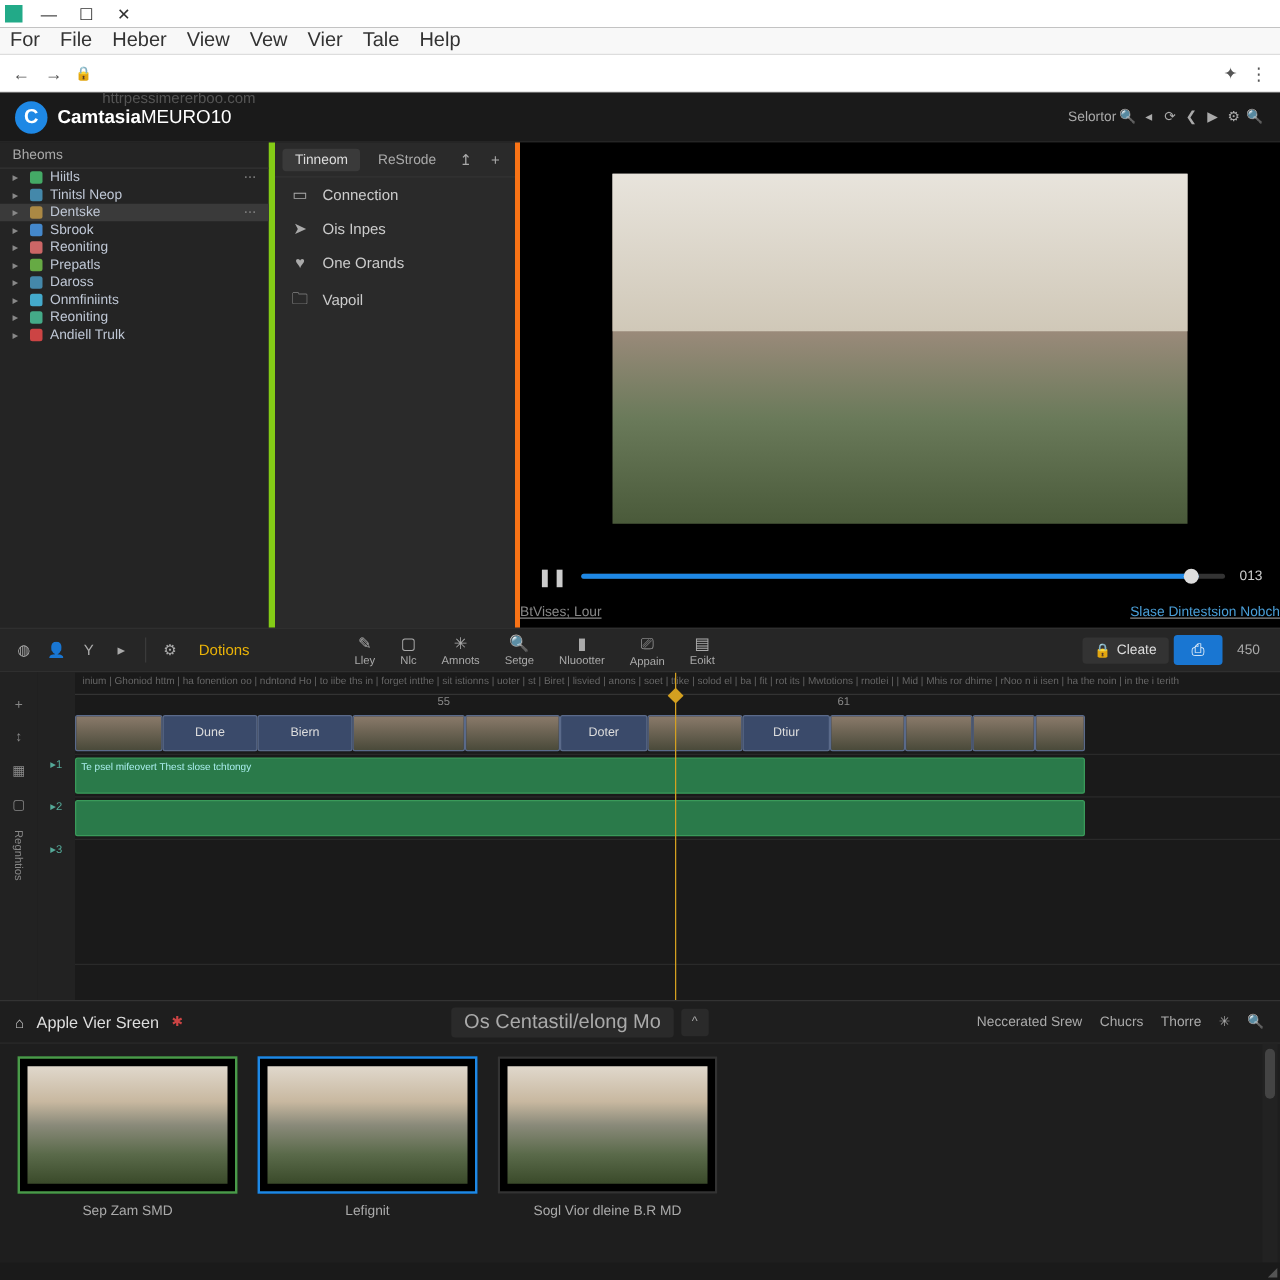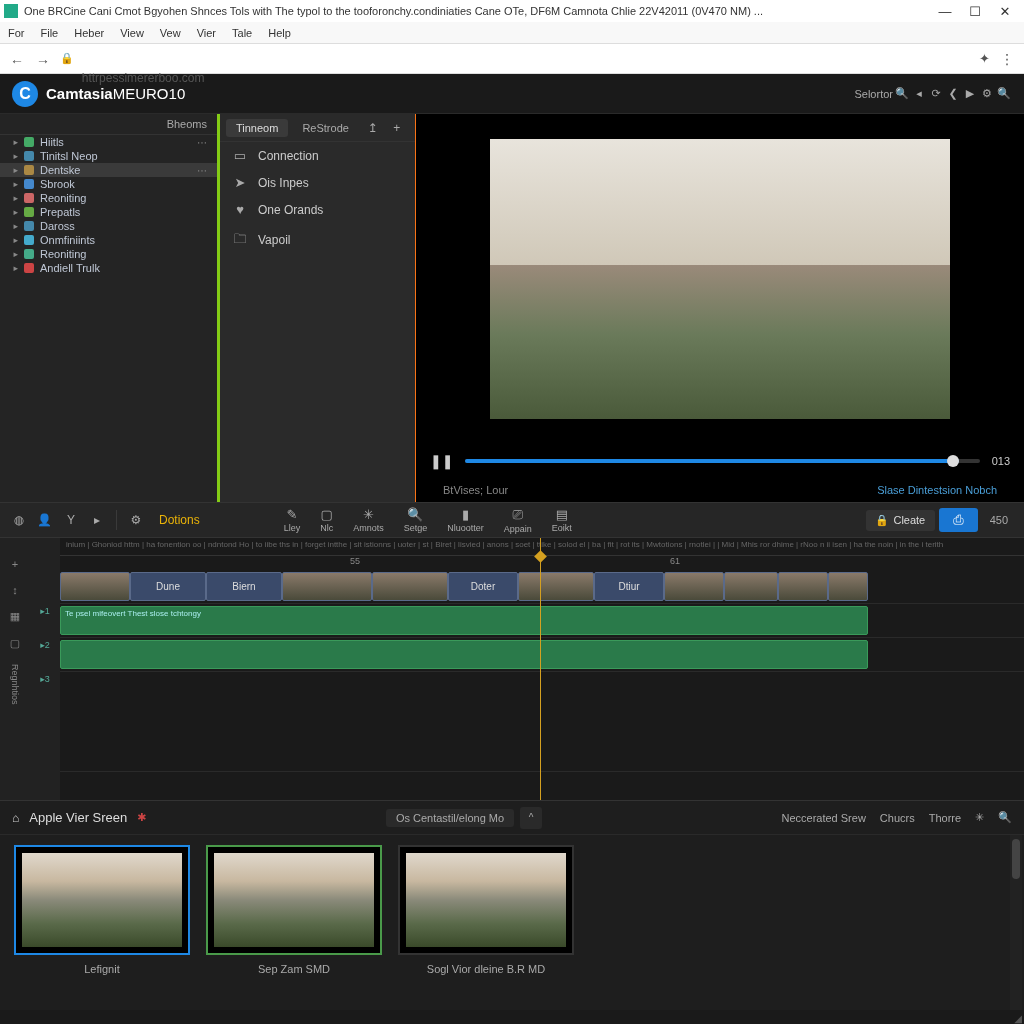"One BRCine Cani Cmot Bgyohen" div.title { html: <div>One BRCine Cani Cmot Bgyohen Shnces Tols with The typol to the tooforonchy.condiniaties Cane OTe, DF6M Camnota Chlie 22V42011 (0V470 NM) ...</div> -> none }
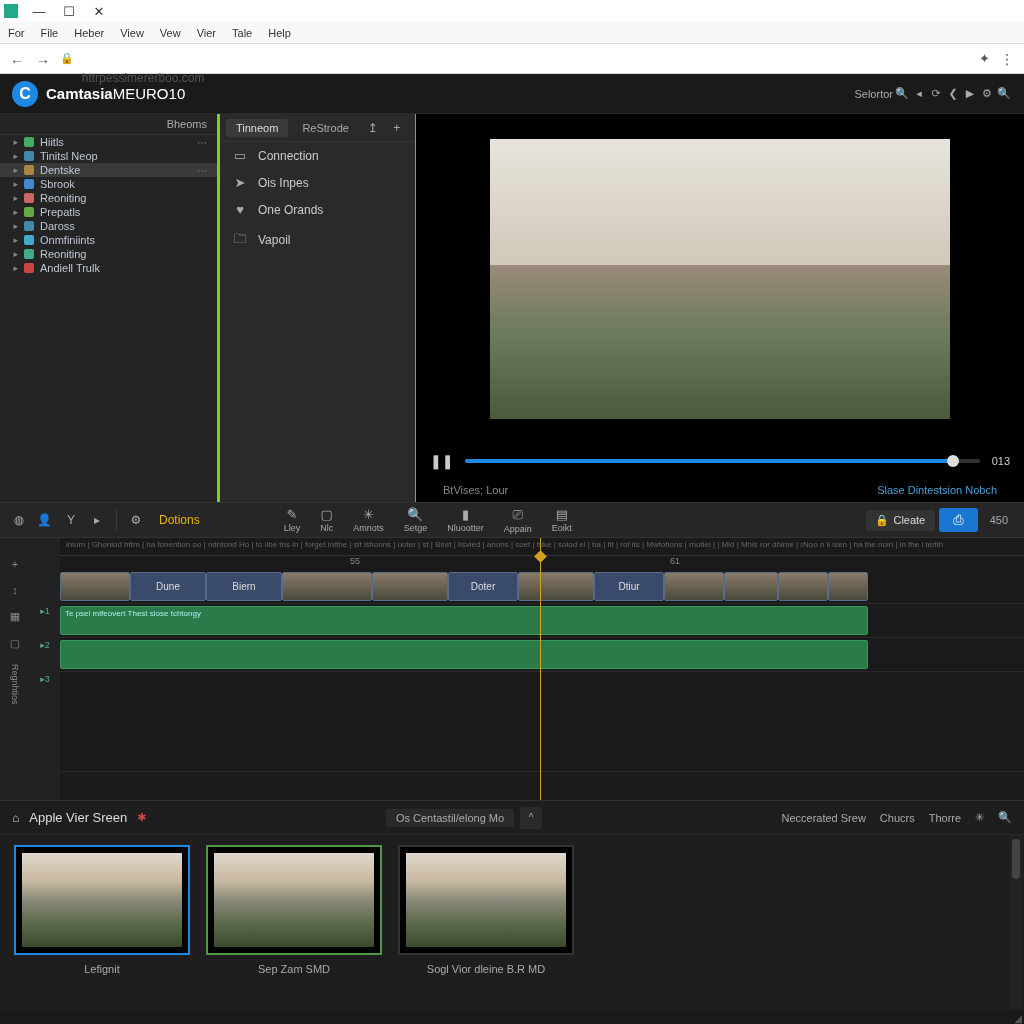"For" .menubar { font-size: 11px -> 16px }
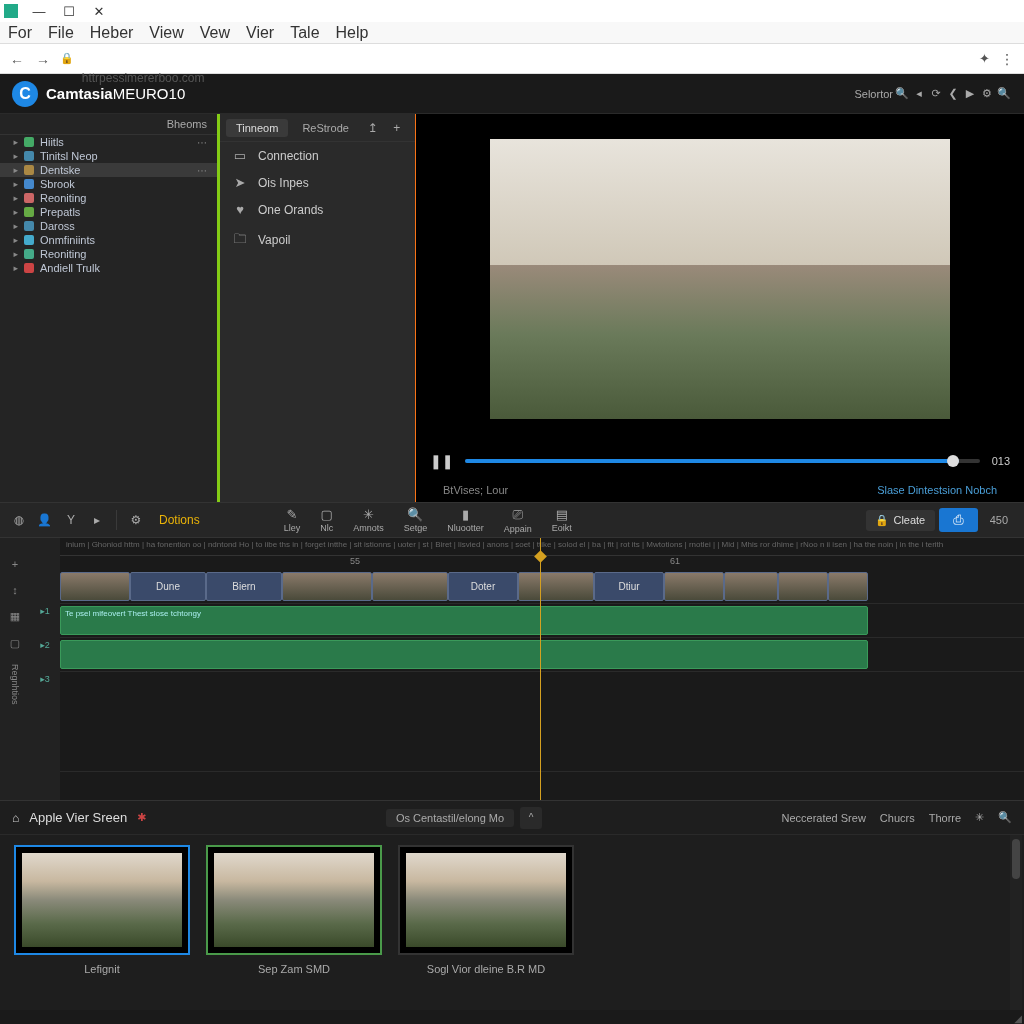"Bheoms" .sidebar { border-right: 3px solid #84cc16 -> 5px solid #84cc16; text-align: right -> none }
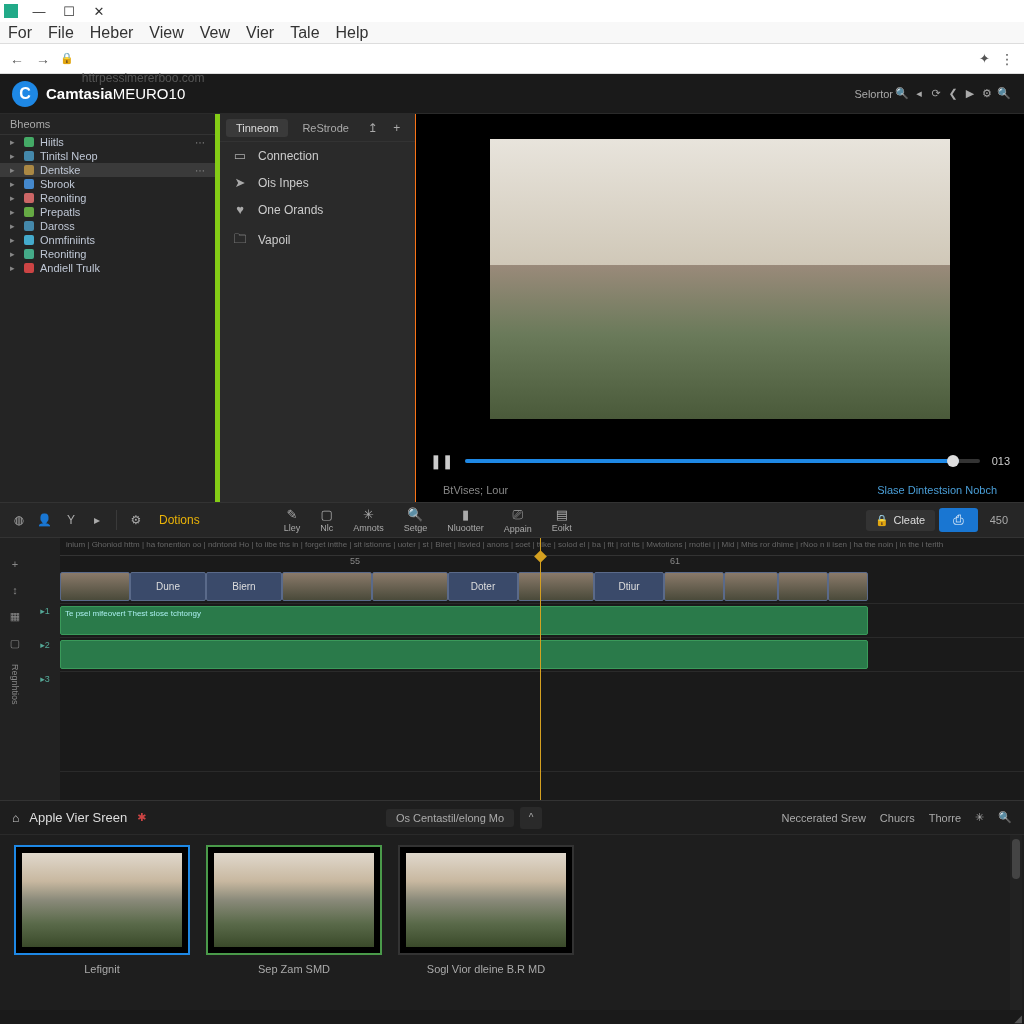"Tinneom" .center { border-right: 1px solid #f97316 -> 4px solid #f97316 }
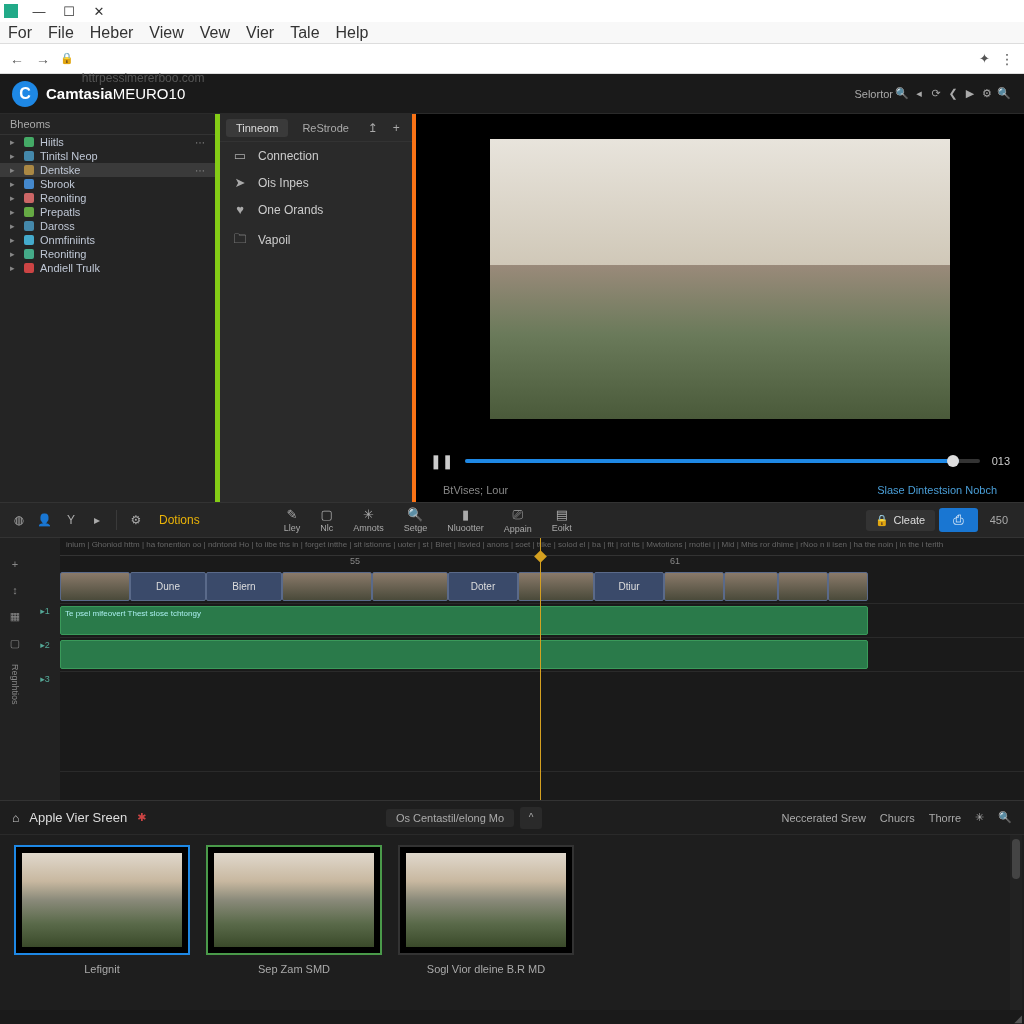"BtVises; Lour" .sub-transport { padding: 0 27px -> 0 0; text-decoration: none -> underline }
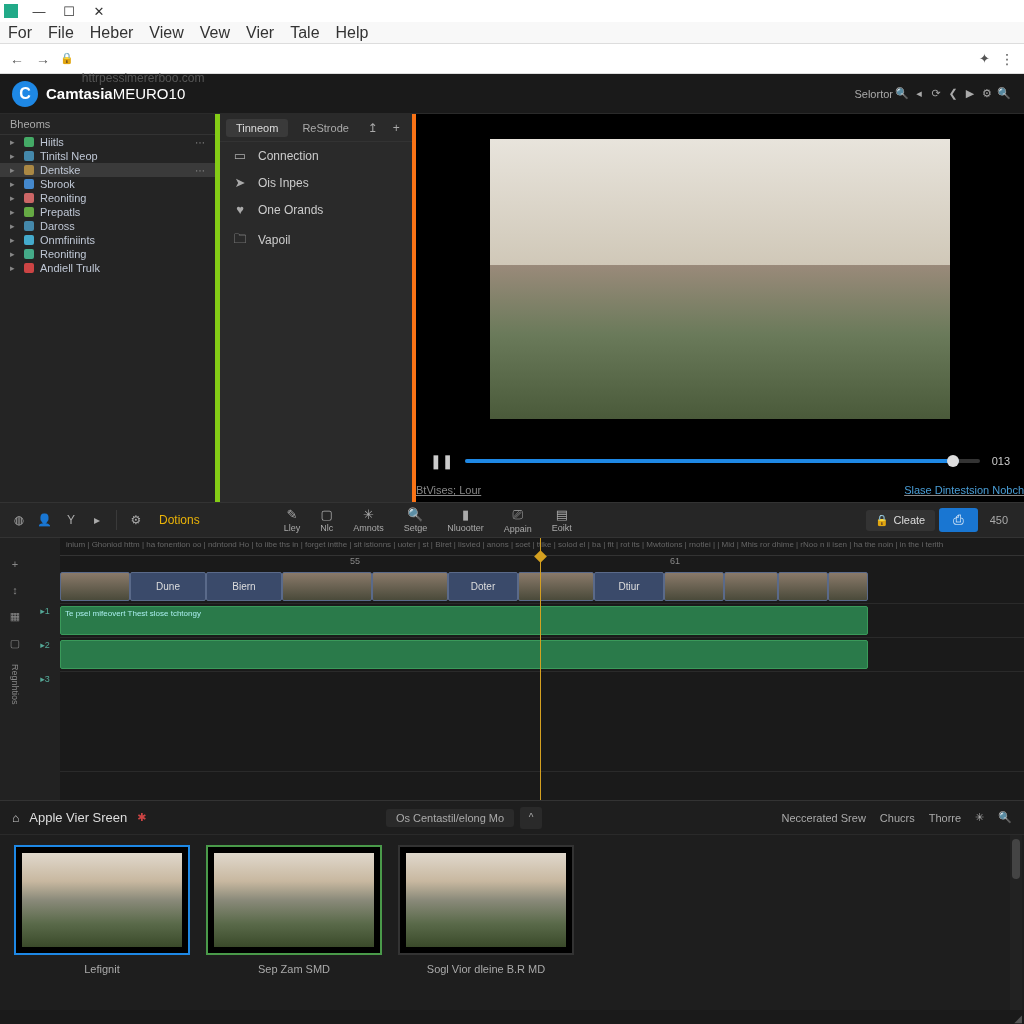"Os Centastil/elong Mo" .bottom-hdr .field { font-size: 11px -> 16px }
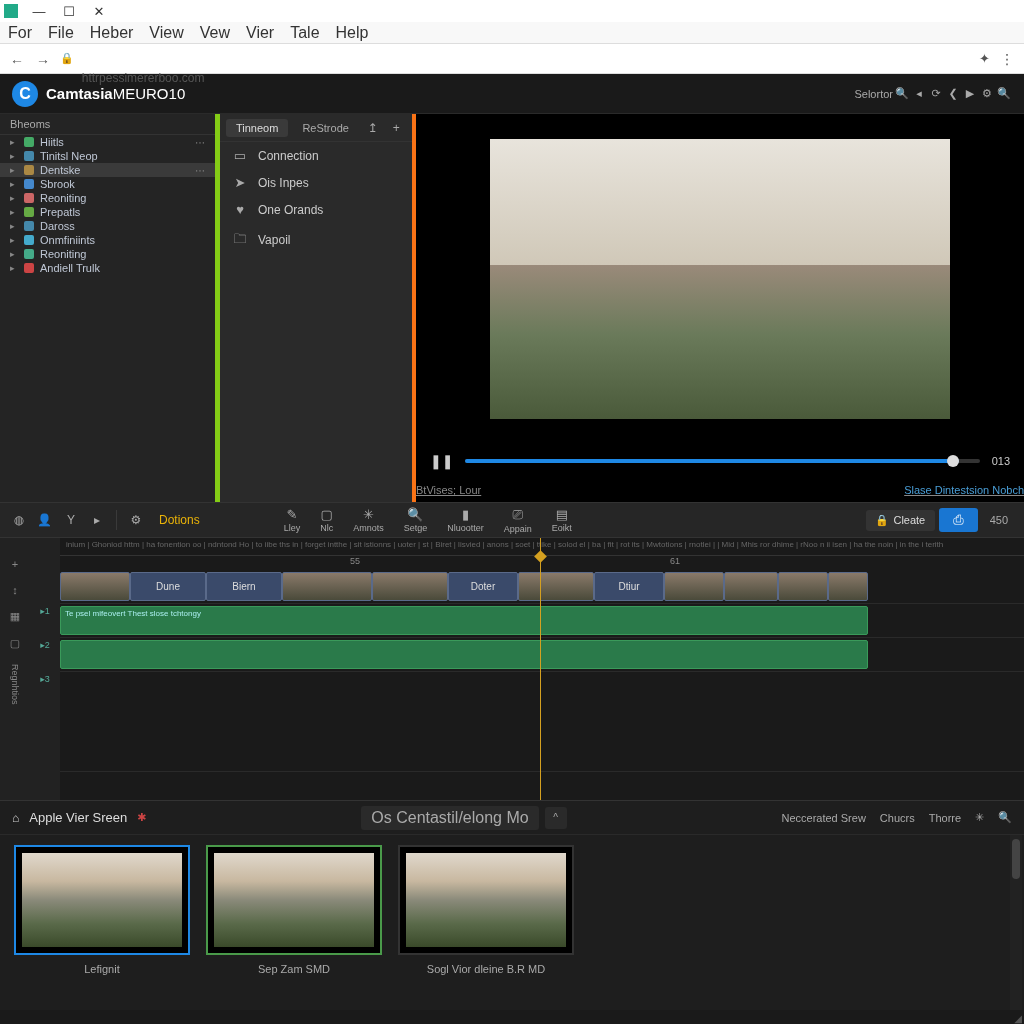"Lefignit" div.thumb-item { order: before "Sep Zam SMD" -> after "Sep Zam SMD" }
